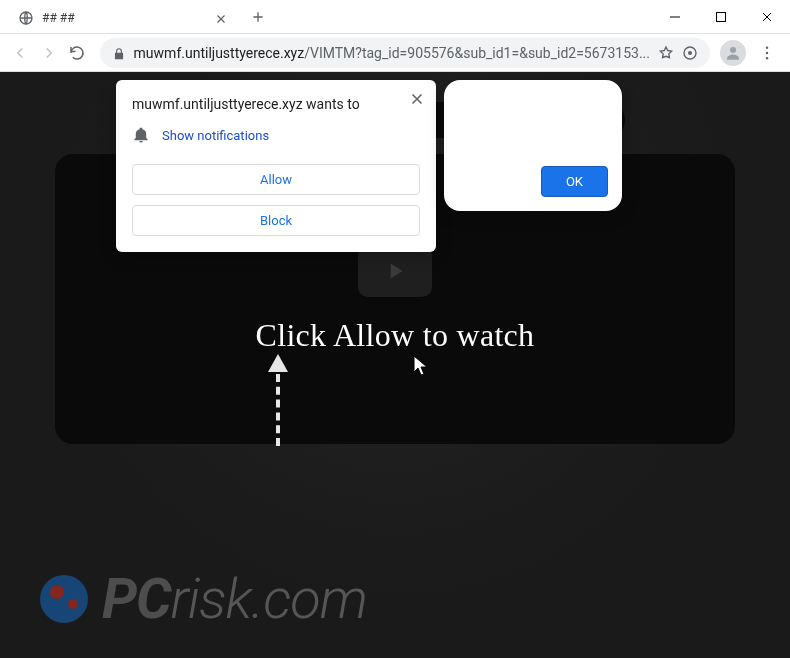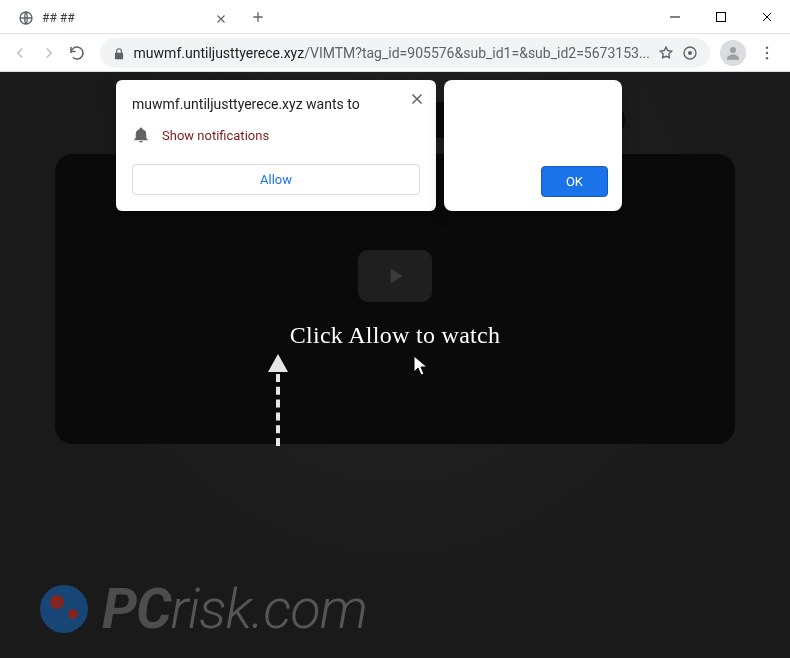"Show notifications" .perm-row .label { color: #7f1d1d -> #1d4ed8 }
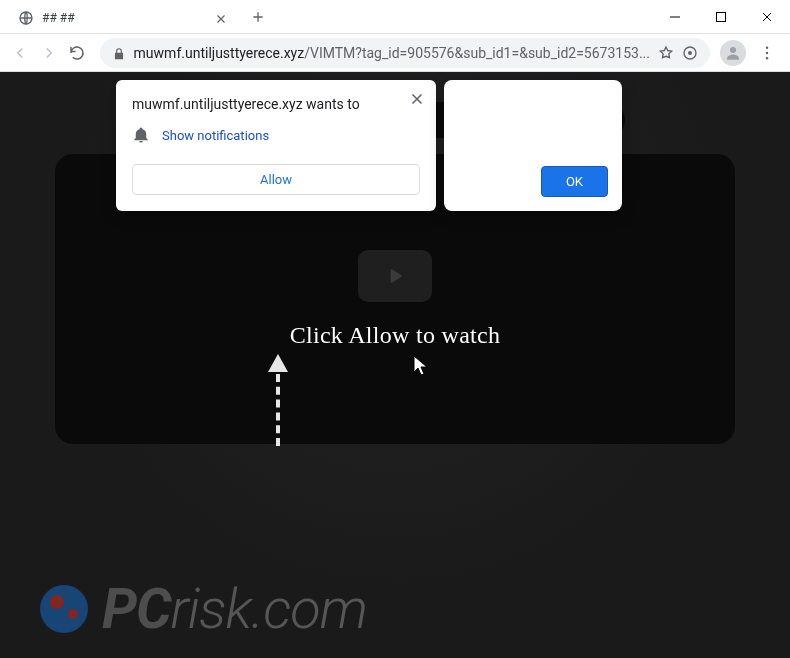"OK" .ok-dialog { border-radius: 8px -> 16px }
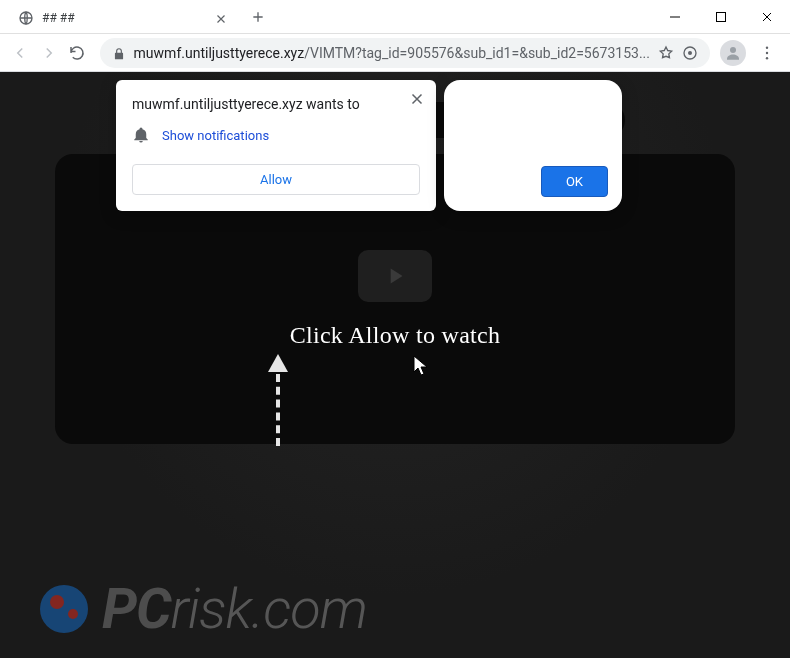"Block" button.btn { html: none -> <button>Block</button> }
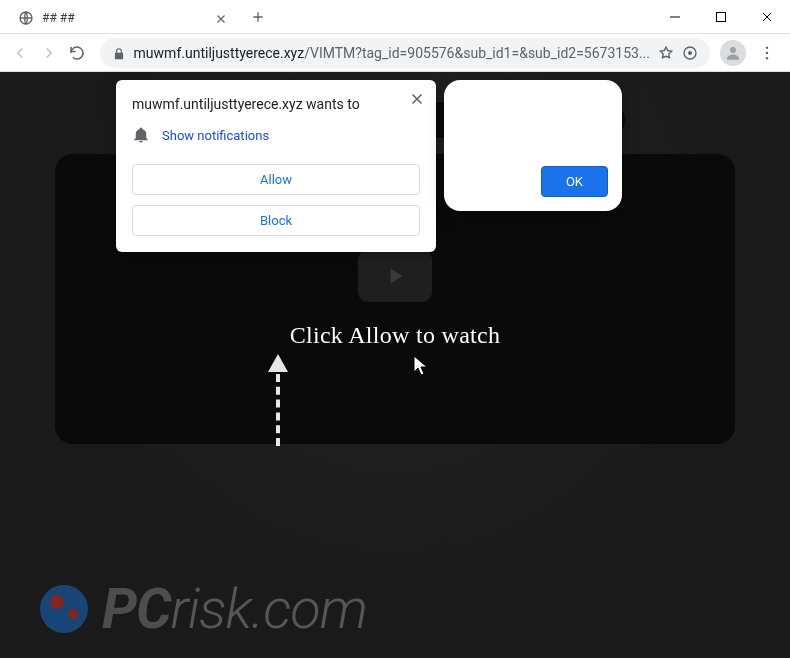"Click Allow to watch" .cta-text { font-size: 24px -> 32px }
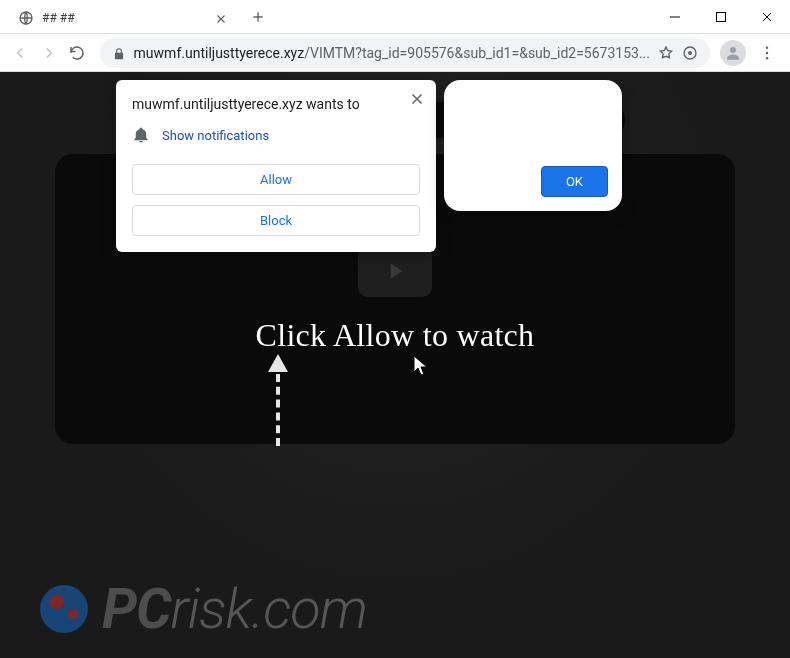"PCrisk.com" .watermark { bottom: 16px -> 26px }
